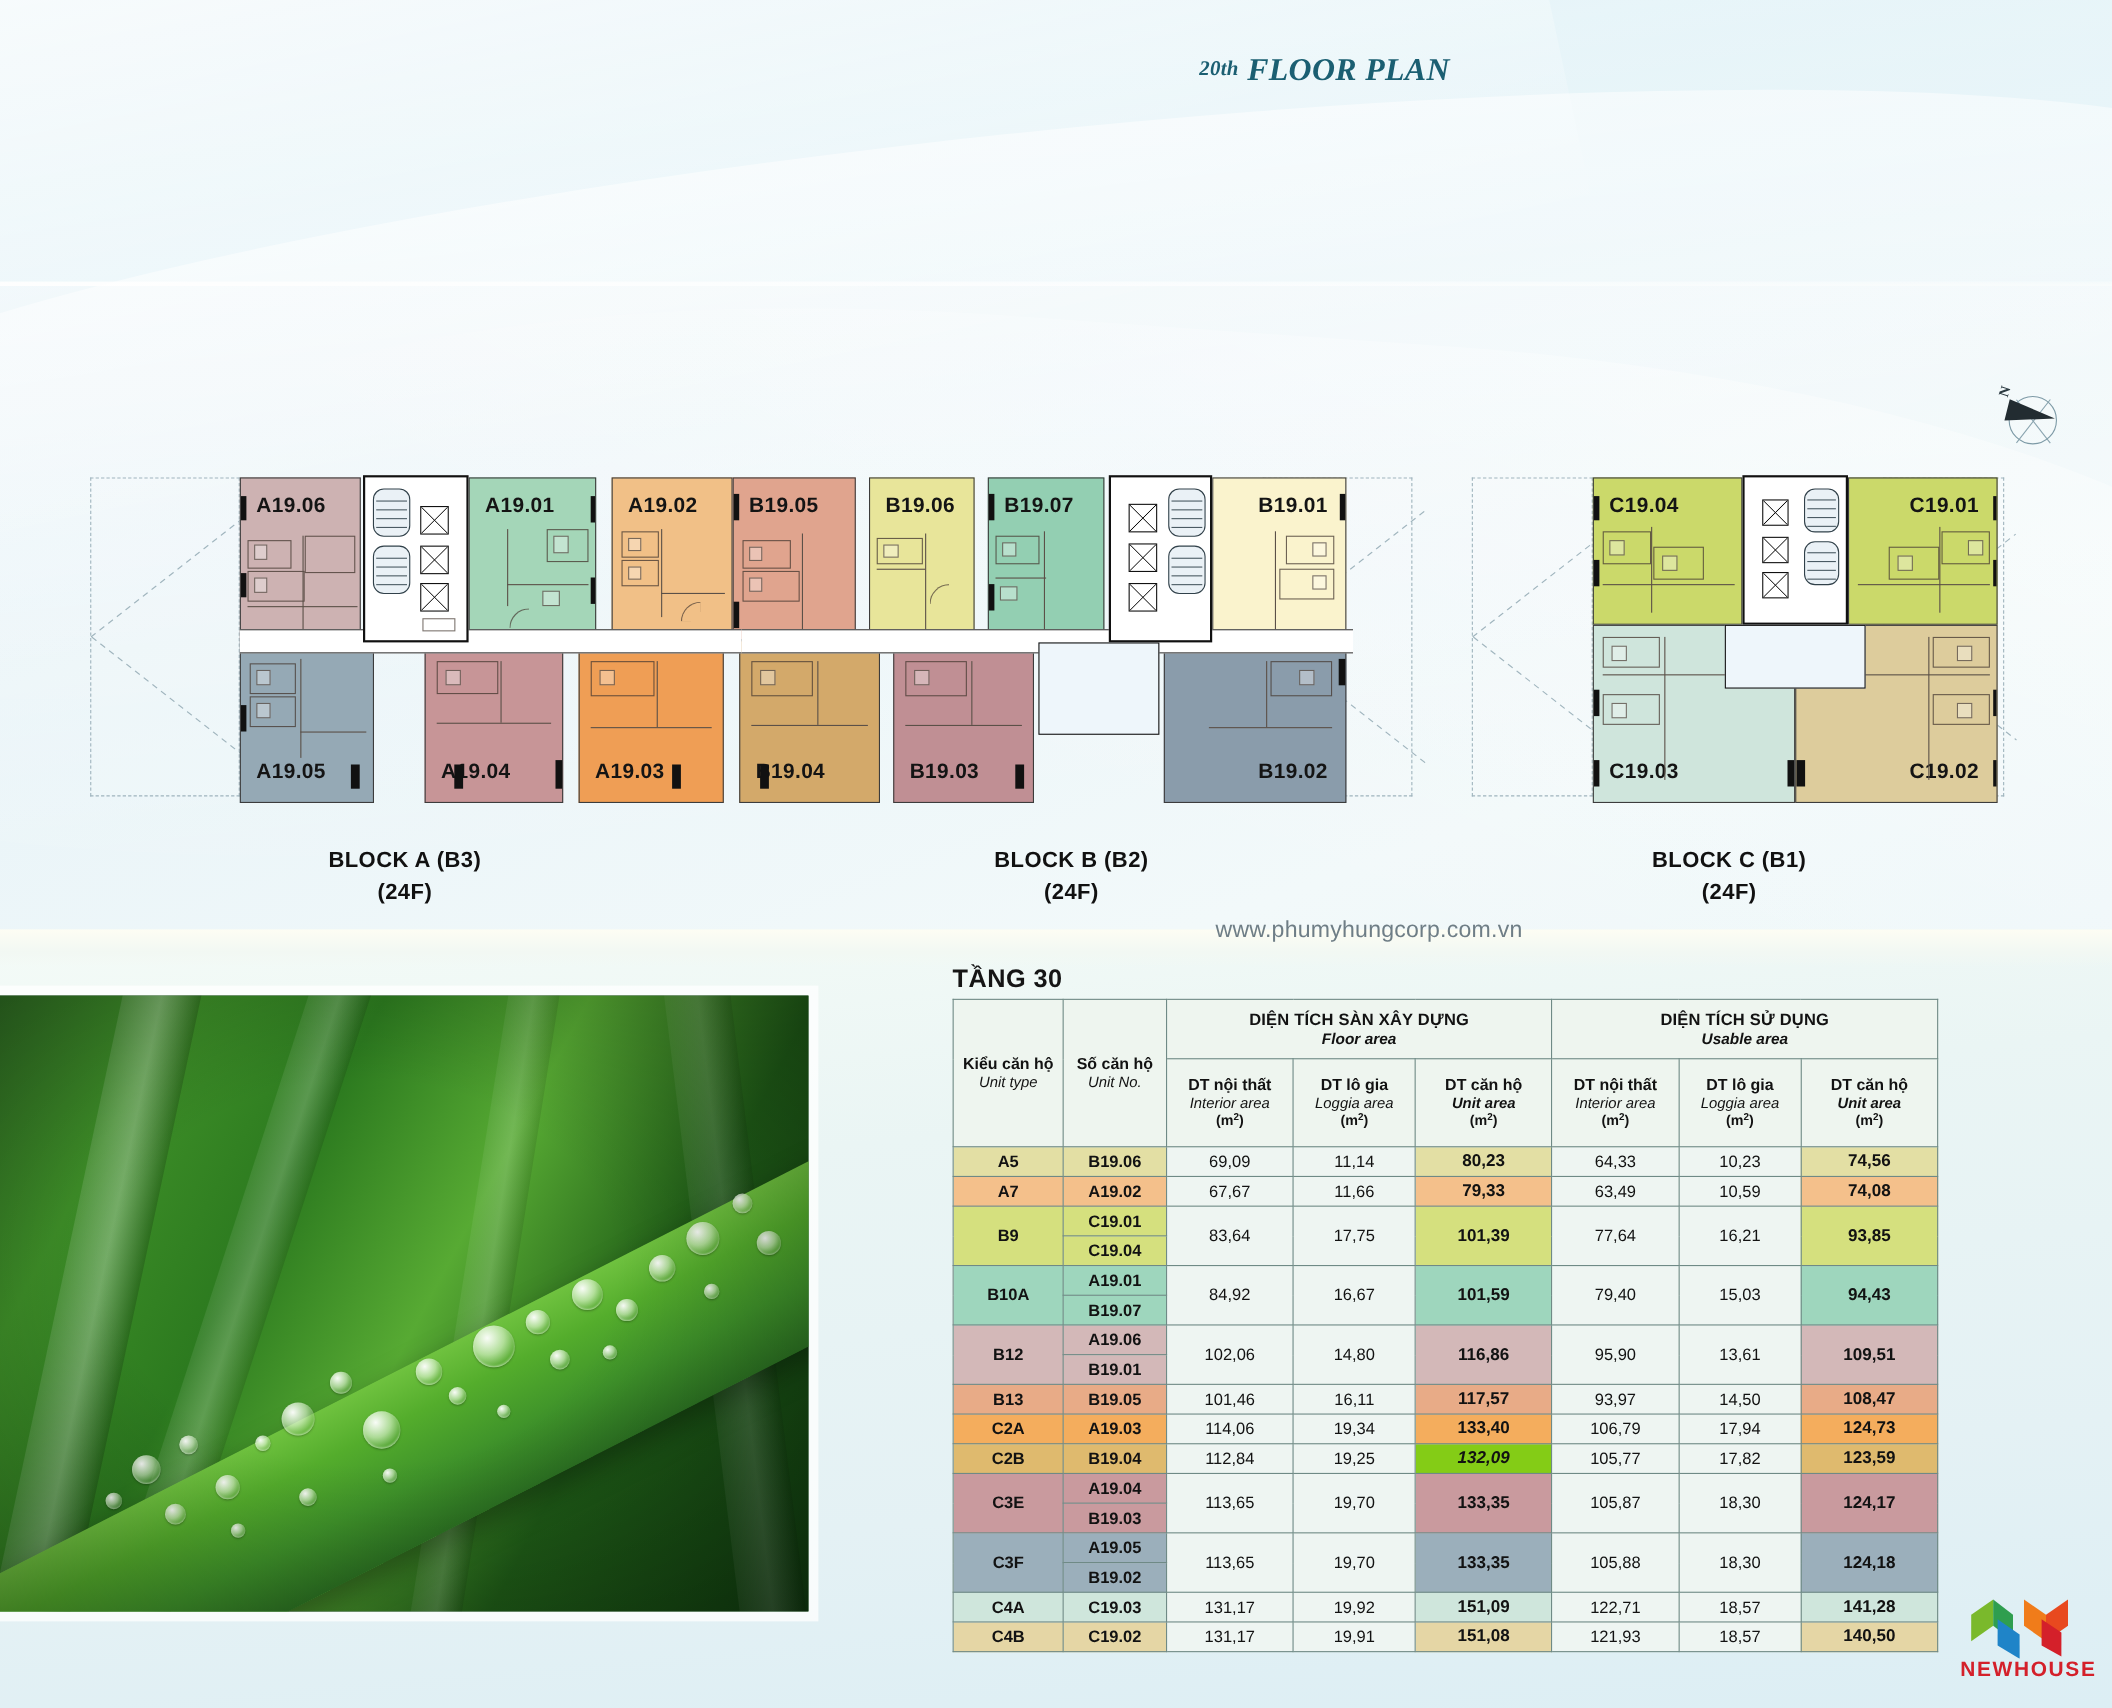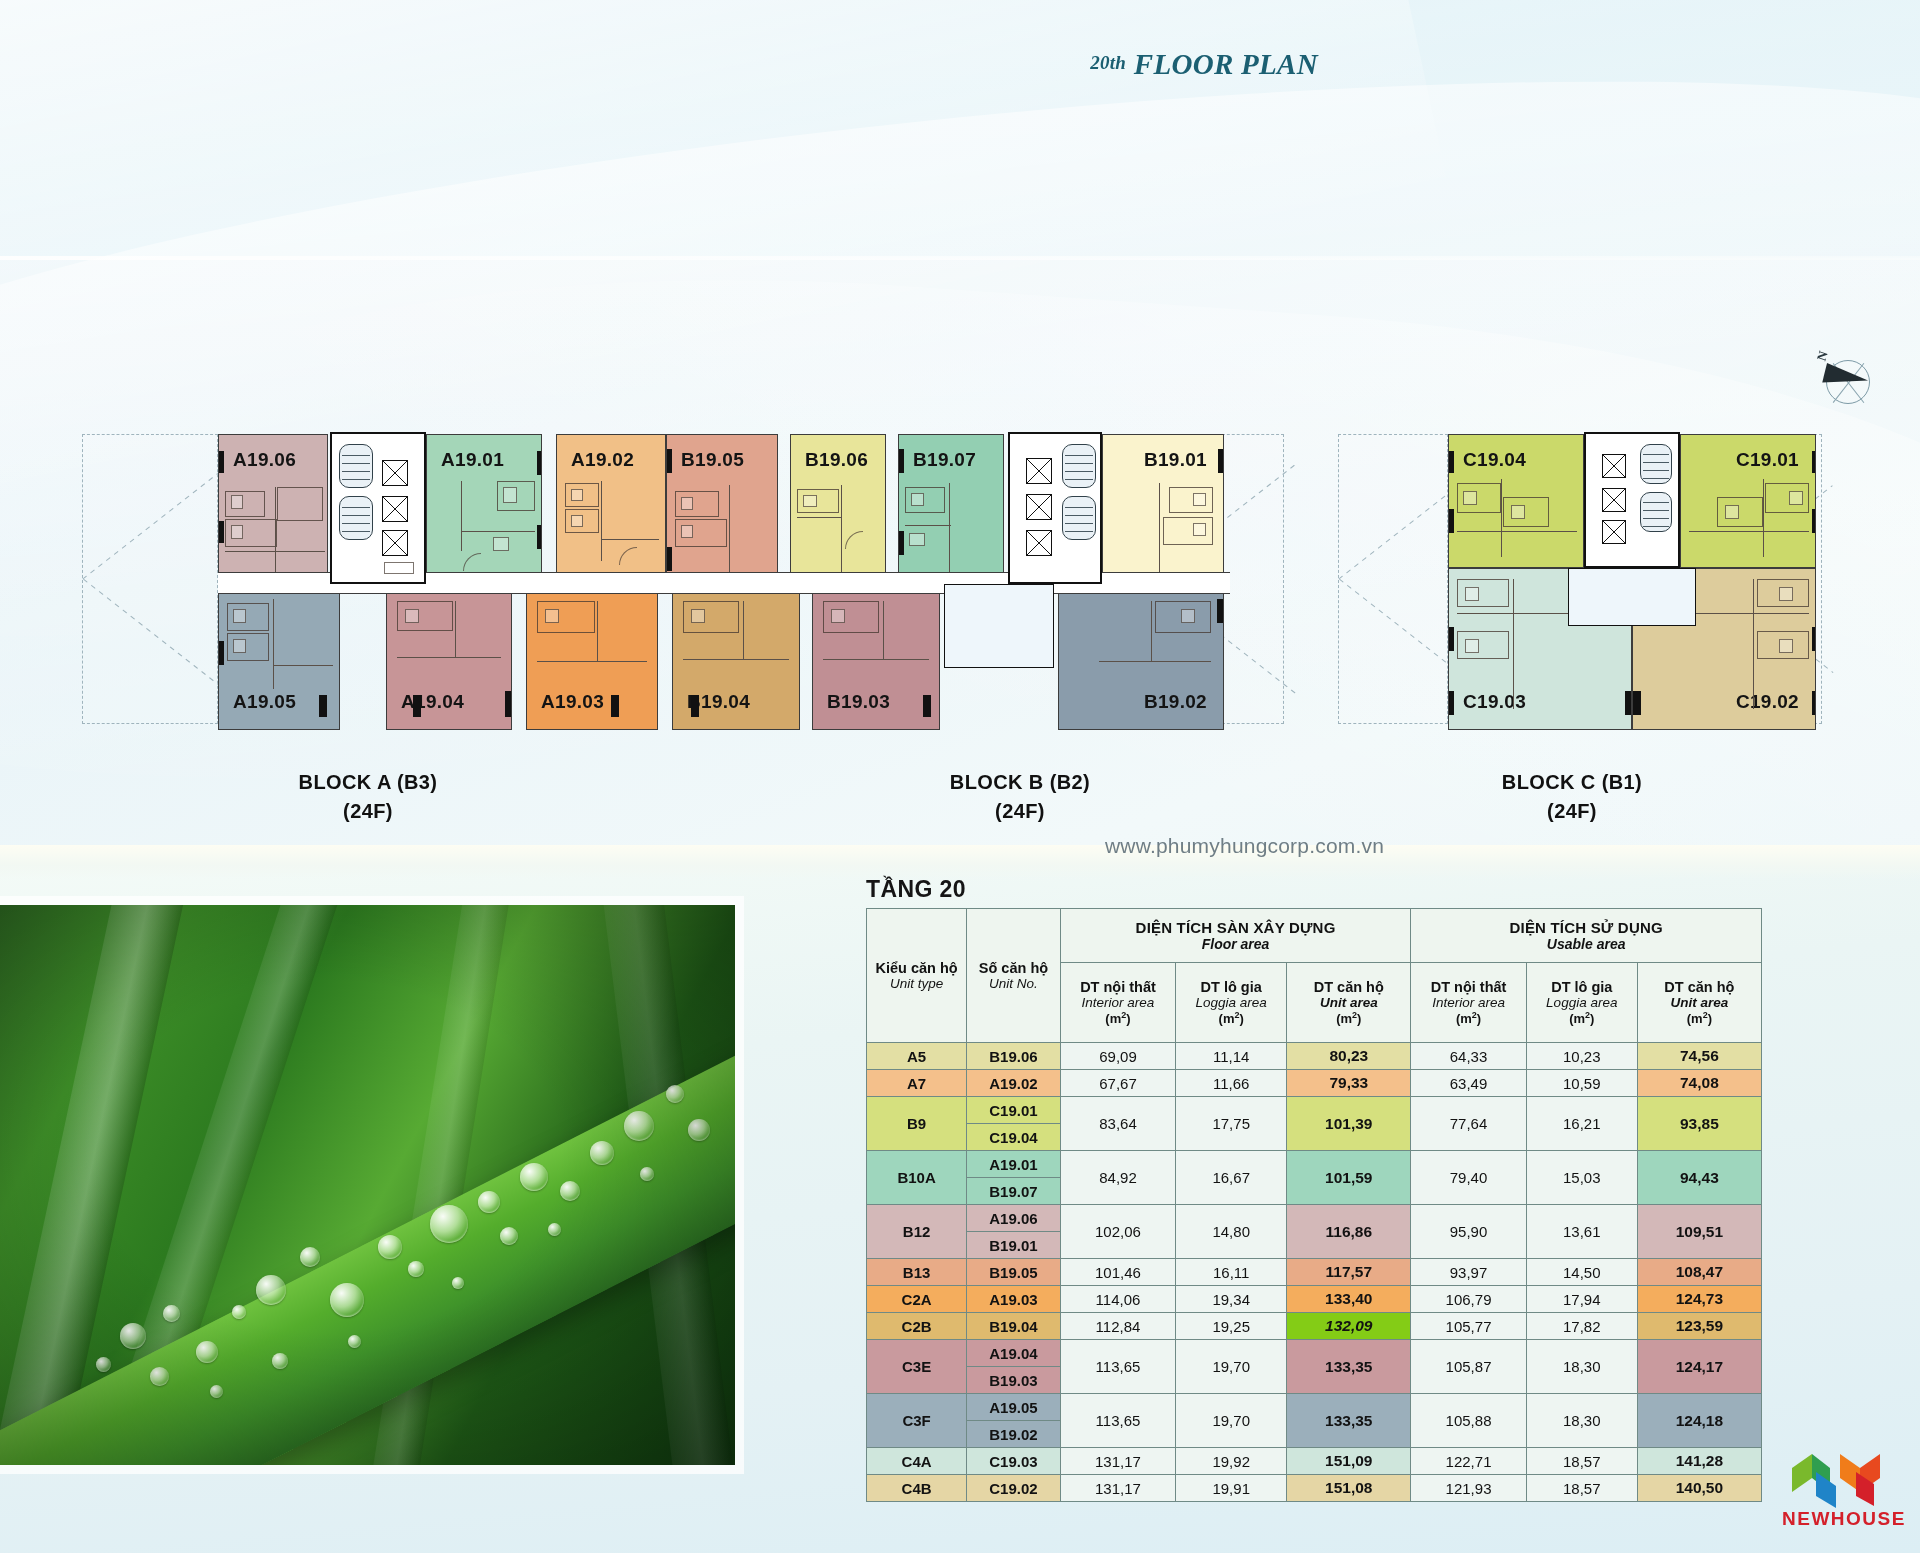"BLOCK B (B2)" div.block-caption { left: 910px -> 864px }
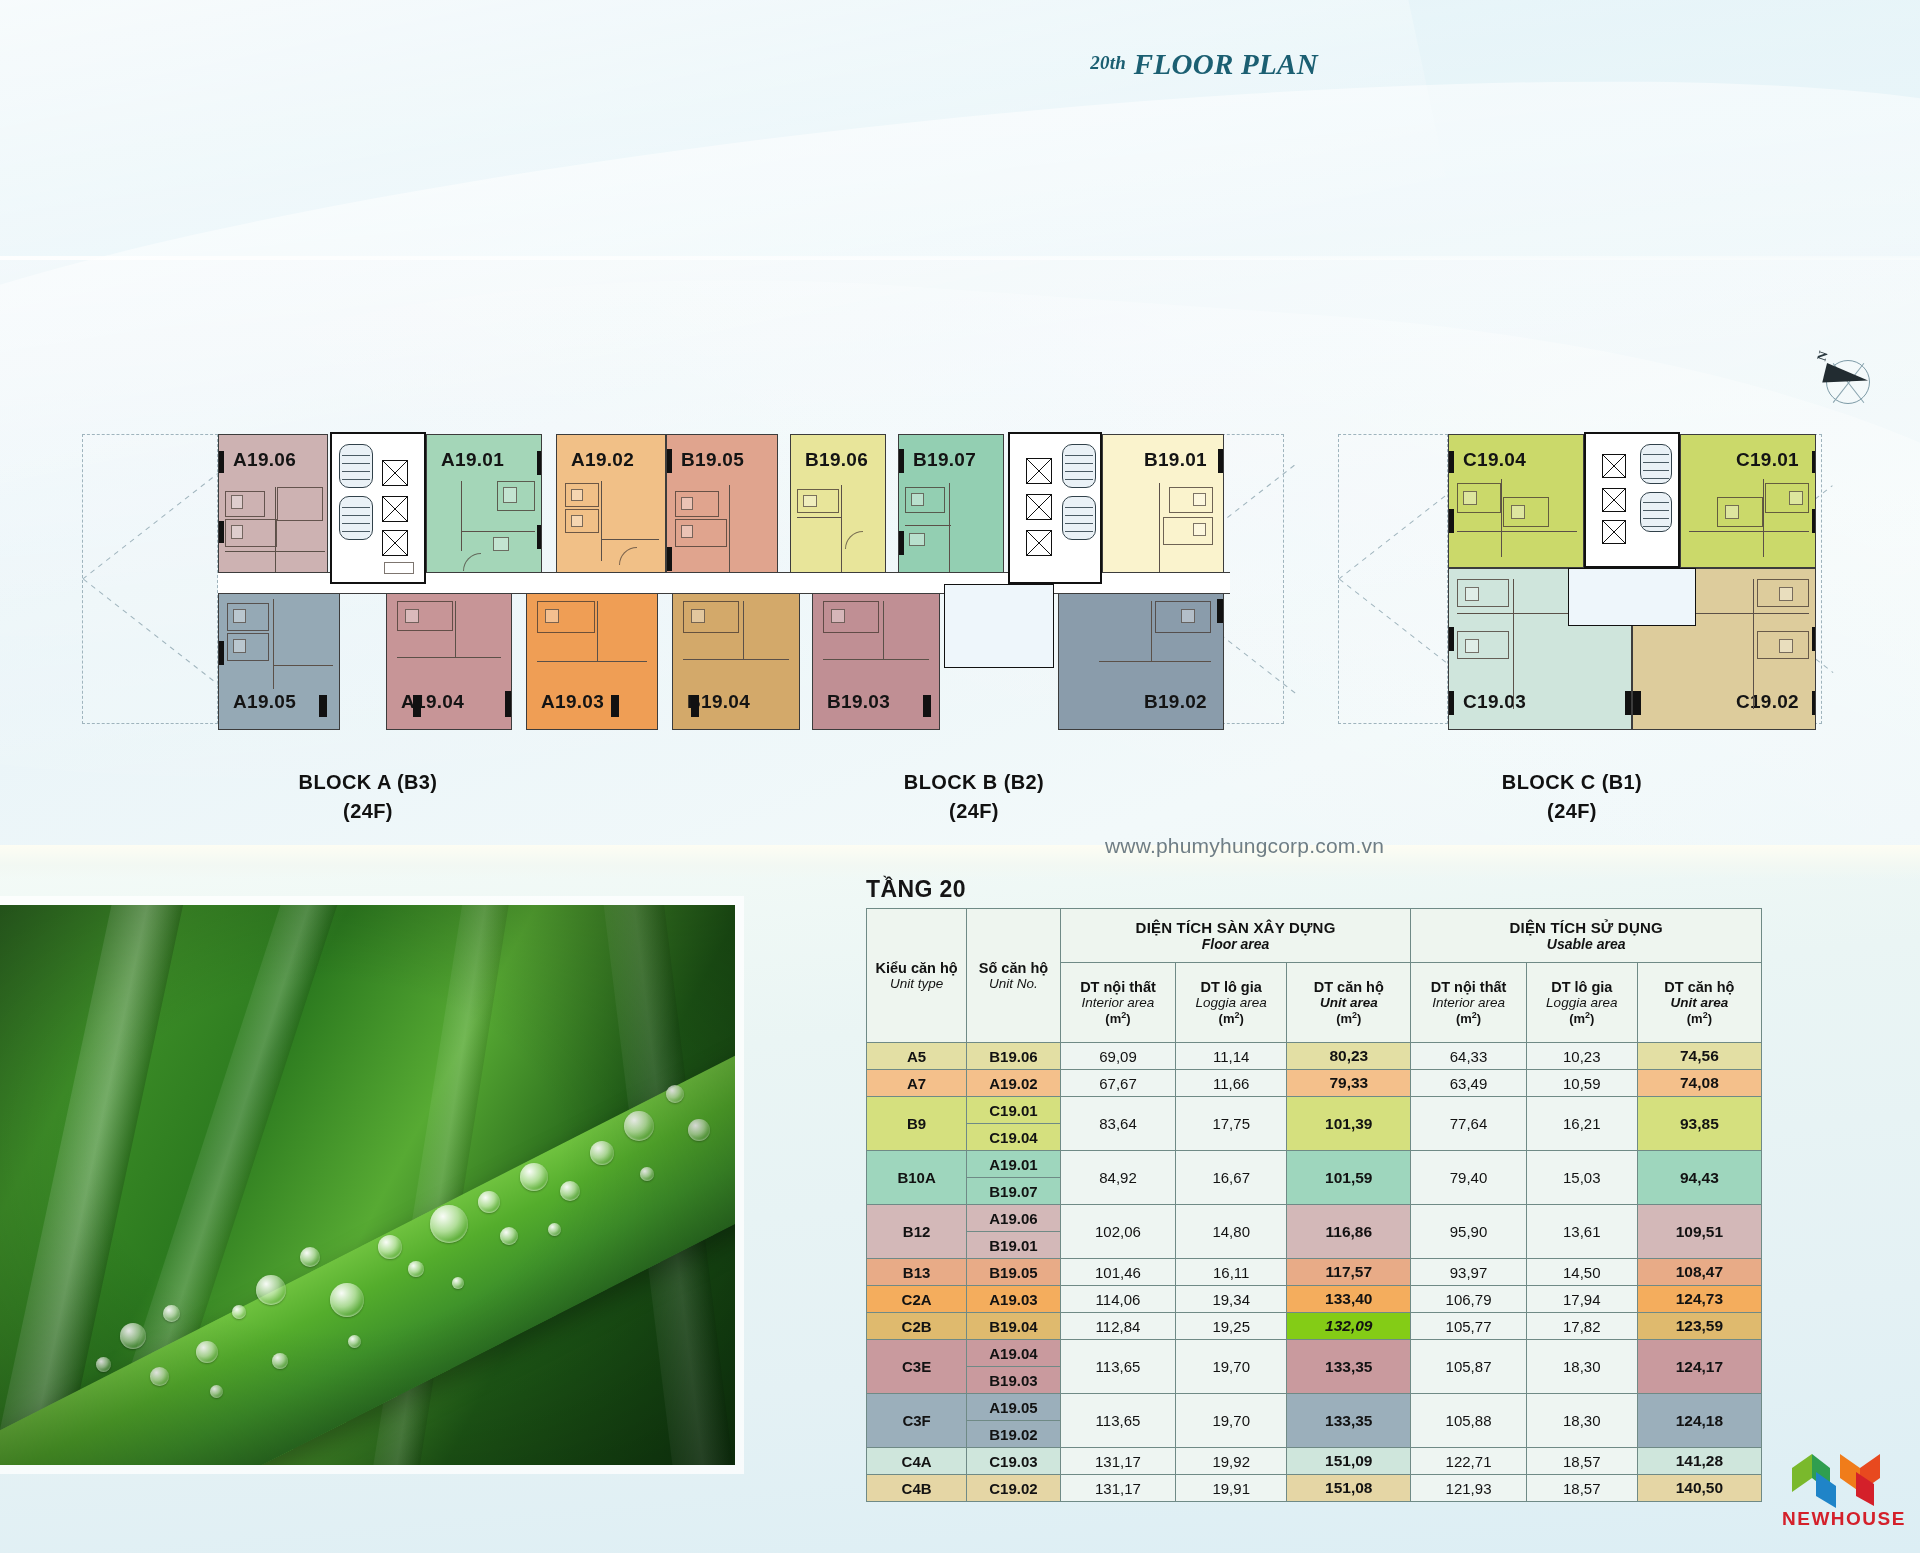"TẦNG 20" div.table-title { text: 20 -> 30 }
